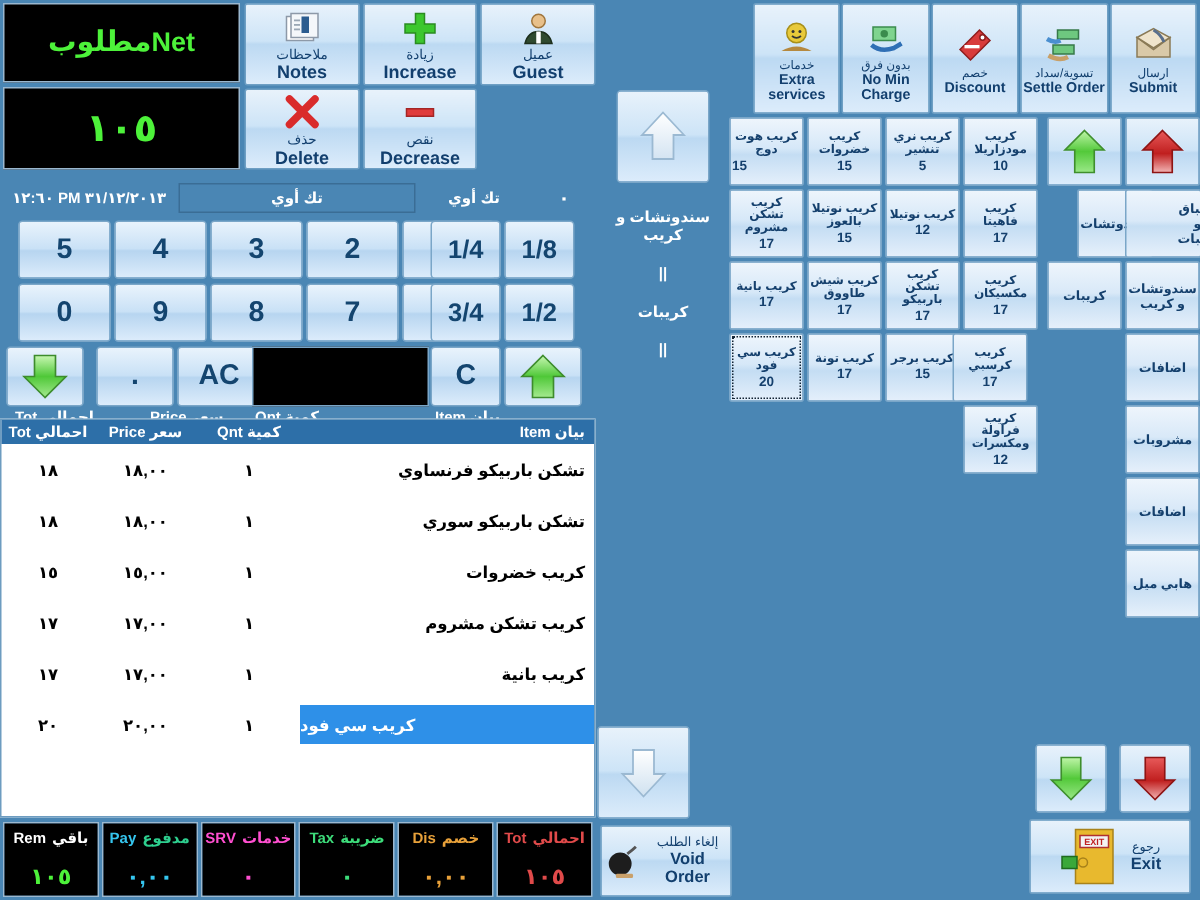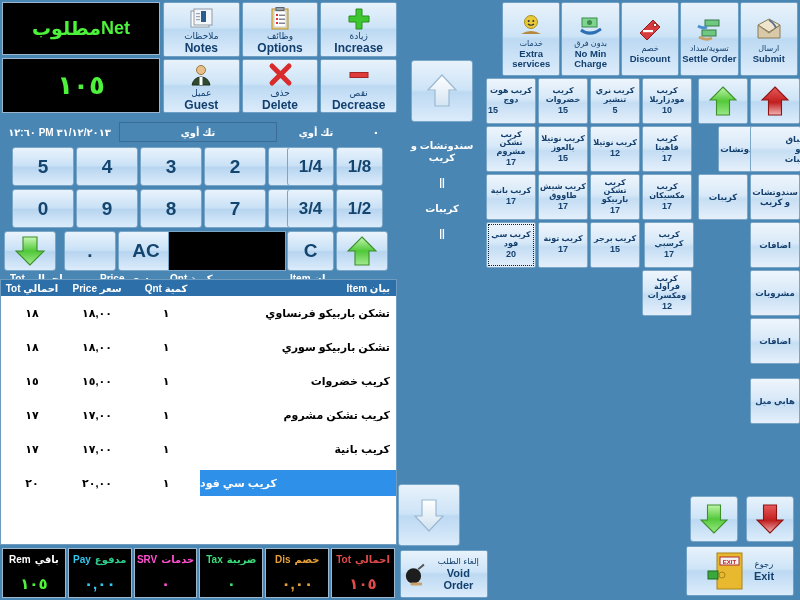"وظائف" div.btn { html: <div> <div> <svg> <rect></rect> <rect></rect> <rect></rect> <rect></rect> <rect></rect> <rect></rect> <rect></rect> <rect></rect> <rect></rect> </svg> </div> <span>وظائف</span> <span>Options</span> </div> -> none }
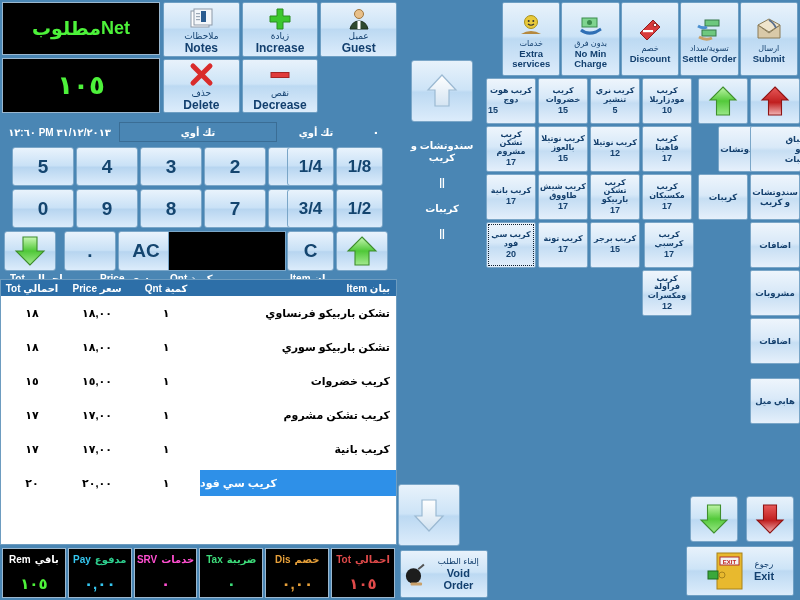"كريب كرسبي" div.prod { left: 158px -> 149px }
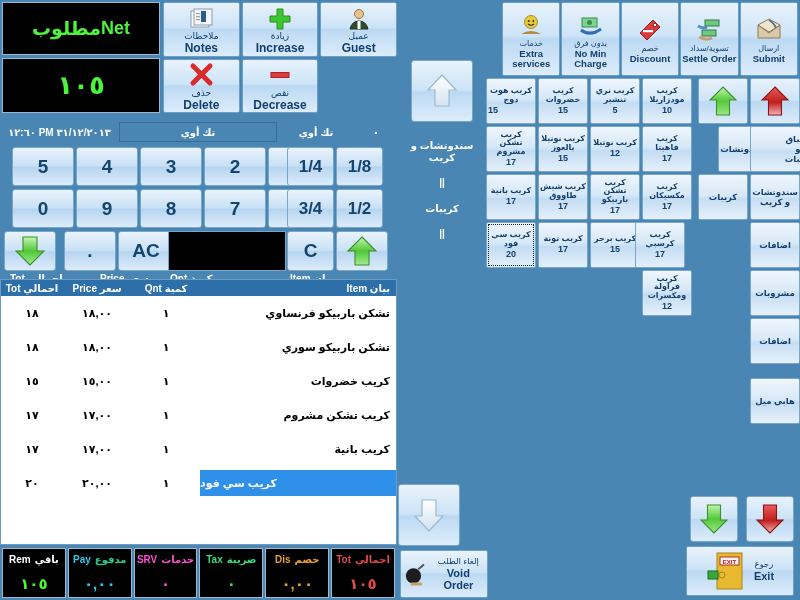"هابي ميل" div.cat { margin-top: 12px -> none }
